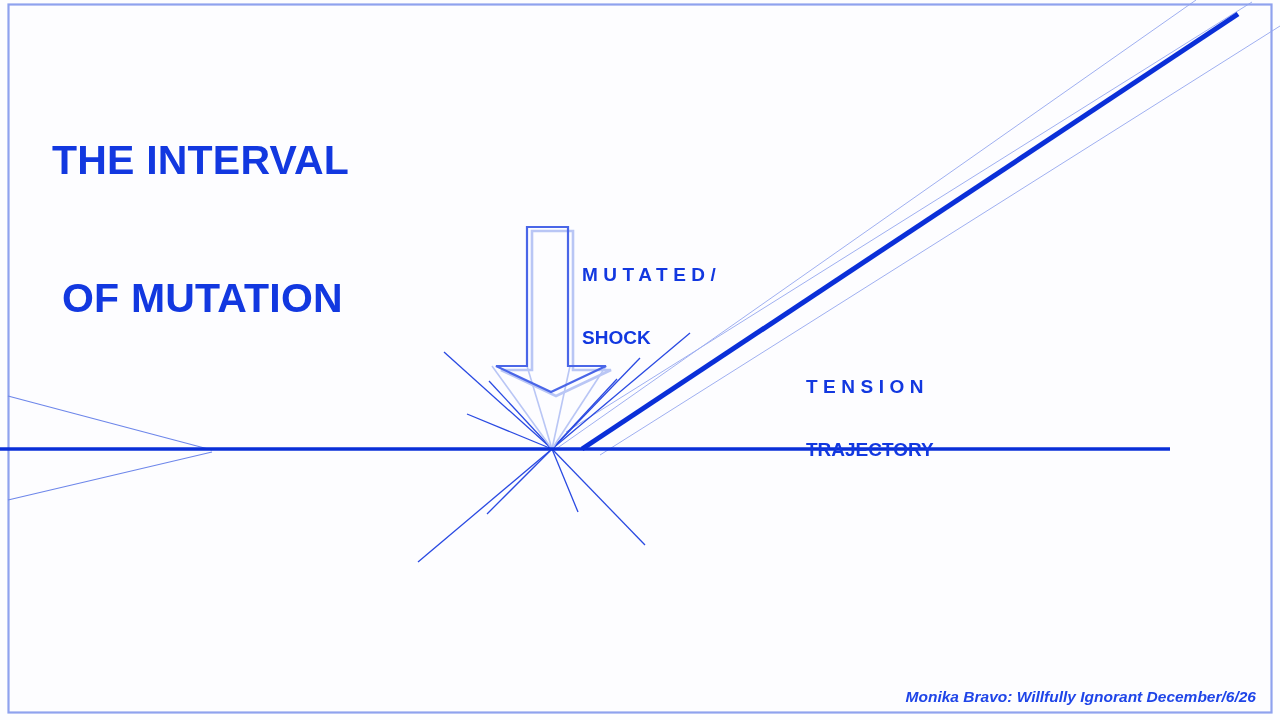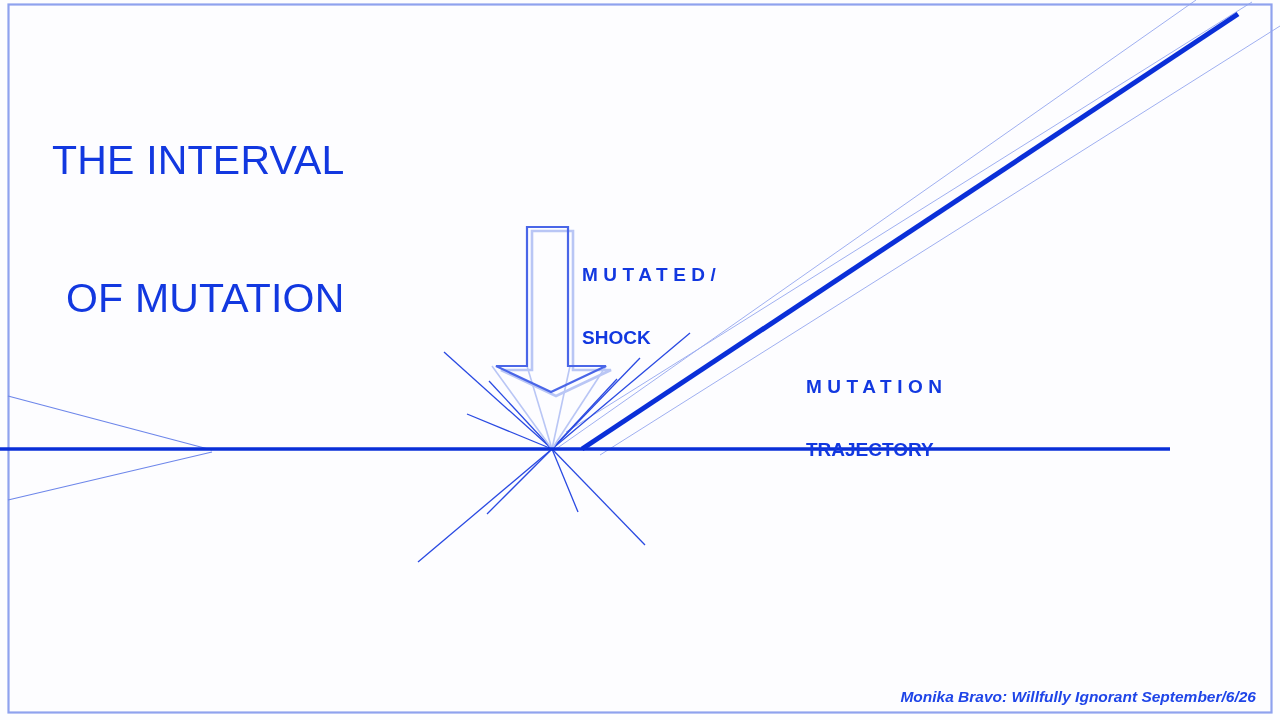"THE INTERVAL" #title-block { font-weight: normal -> bold }
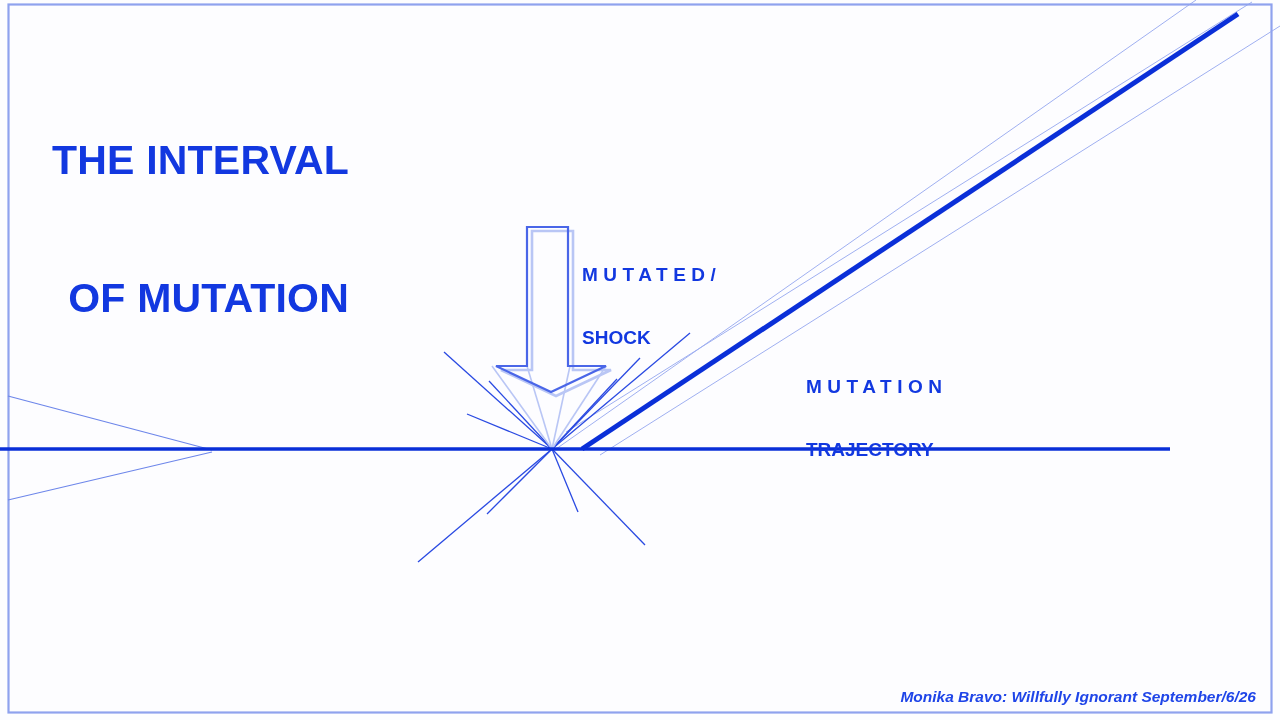"OF MUTATION" #title-block .line2 { text-align: right -> none }
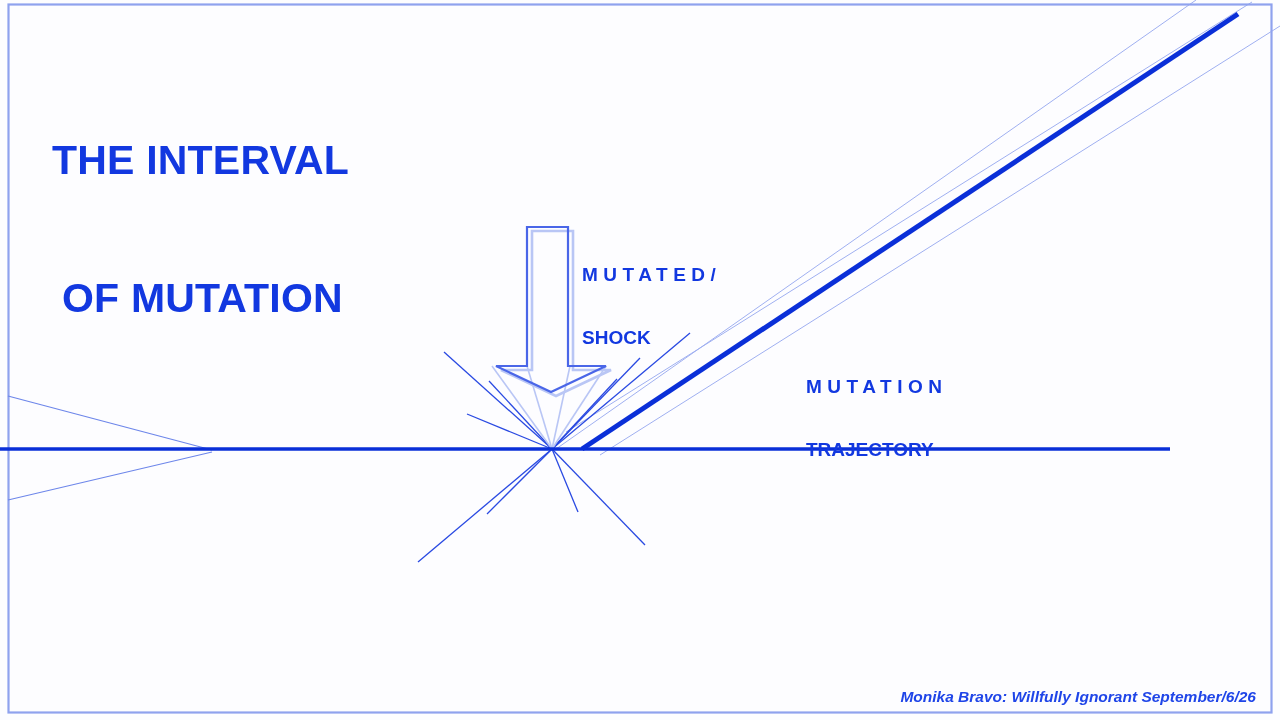"MUTATION" div.spaced { text: MUTATION -> TENSION }
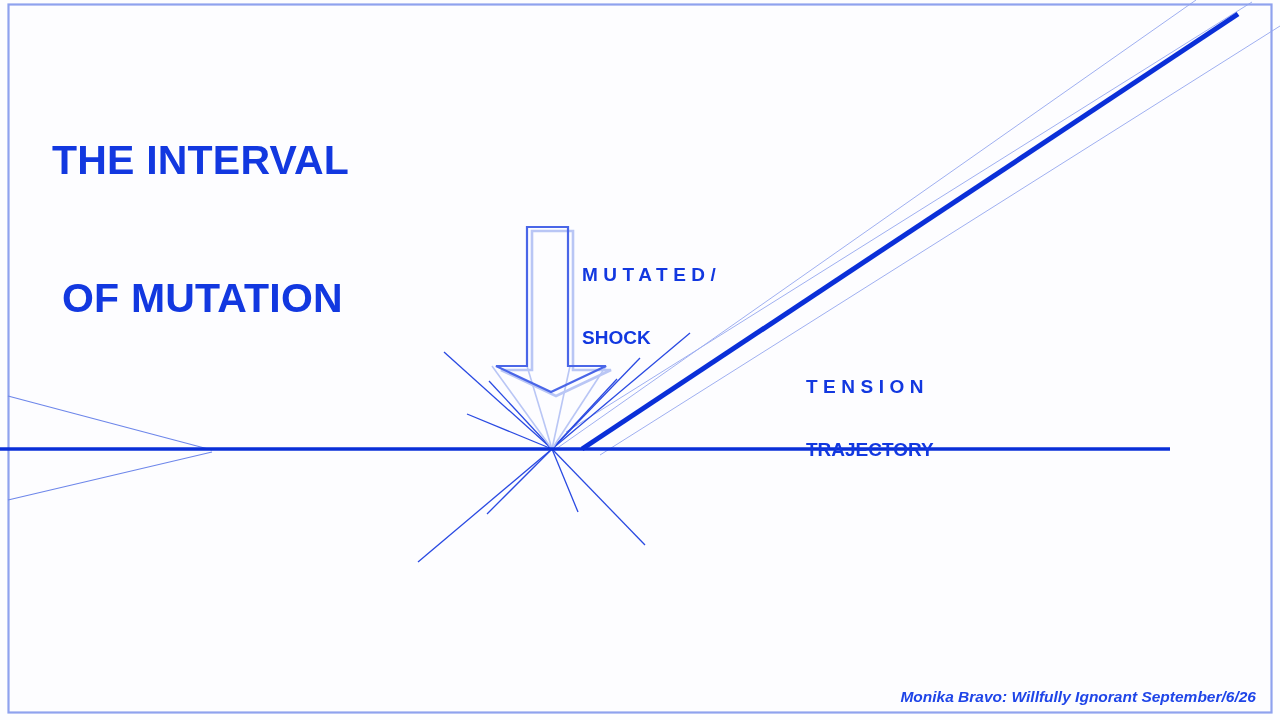"Monika Bravo: Willfully Ignorant" div.txt { text: September/6/26 -> December/6/26 }
